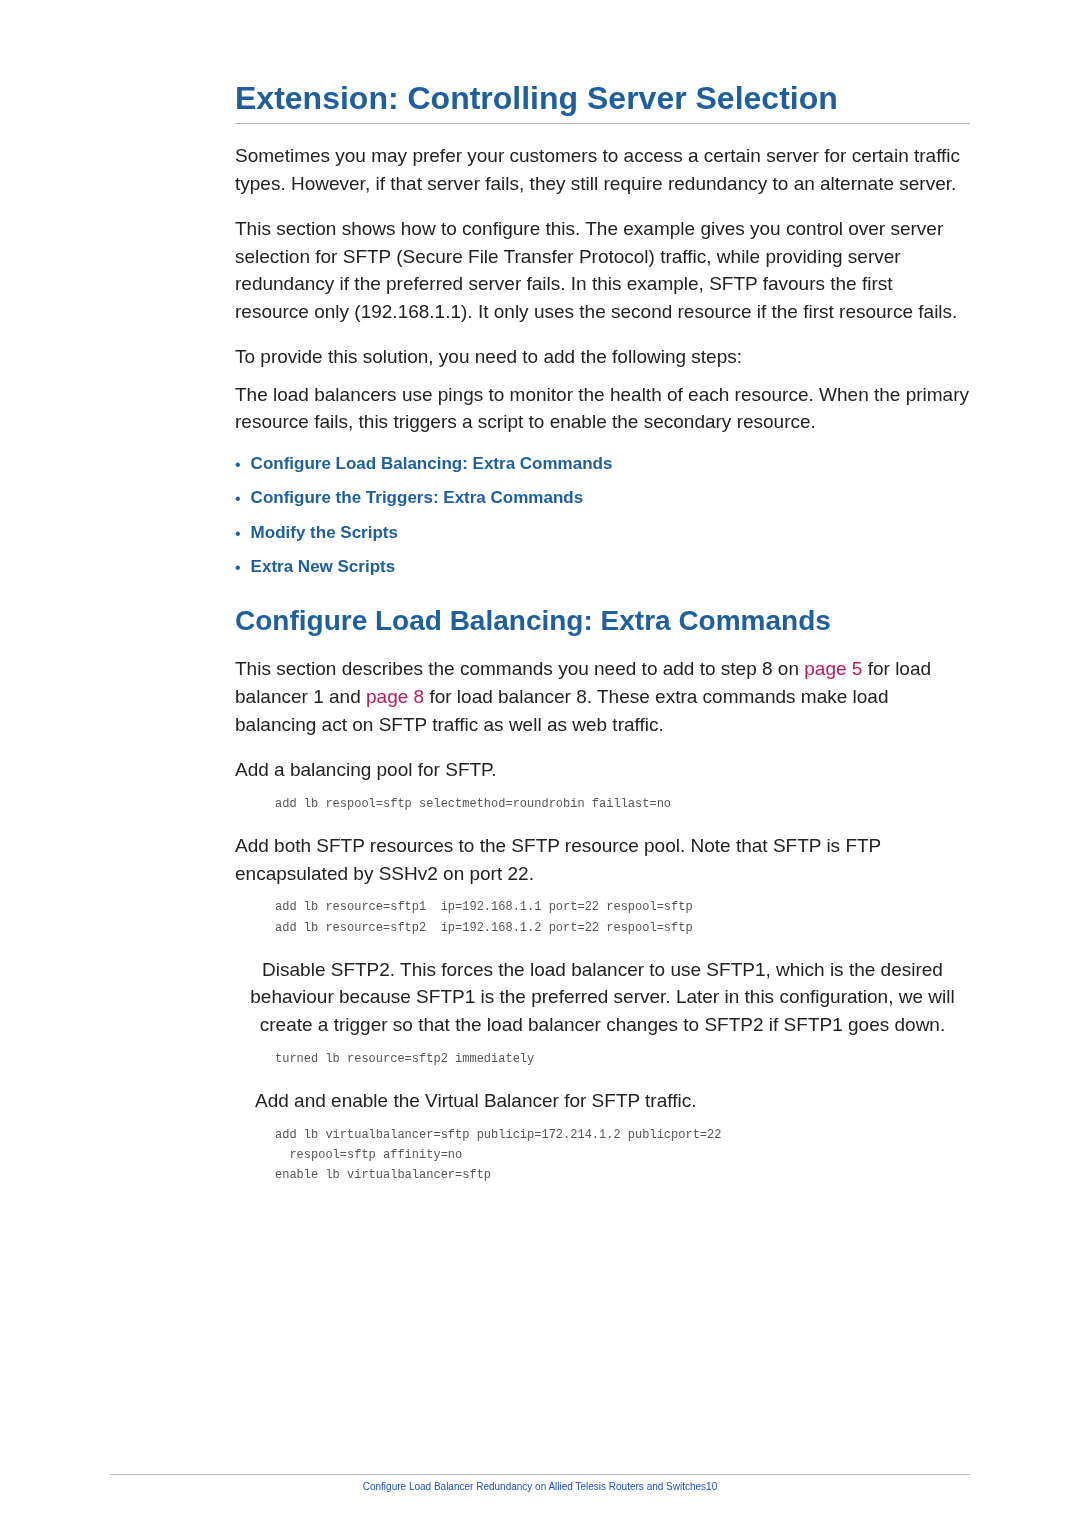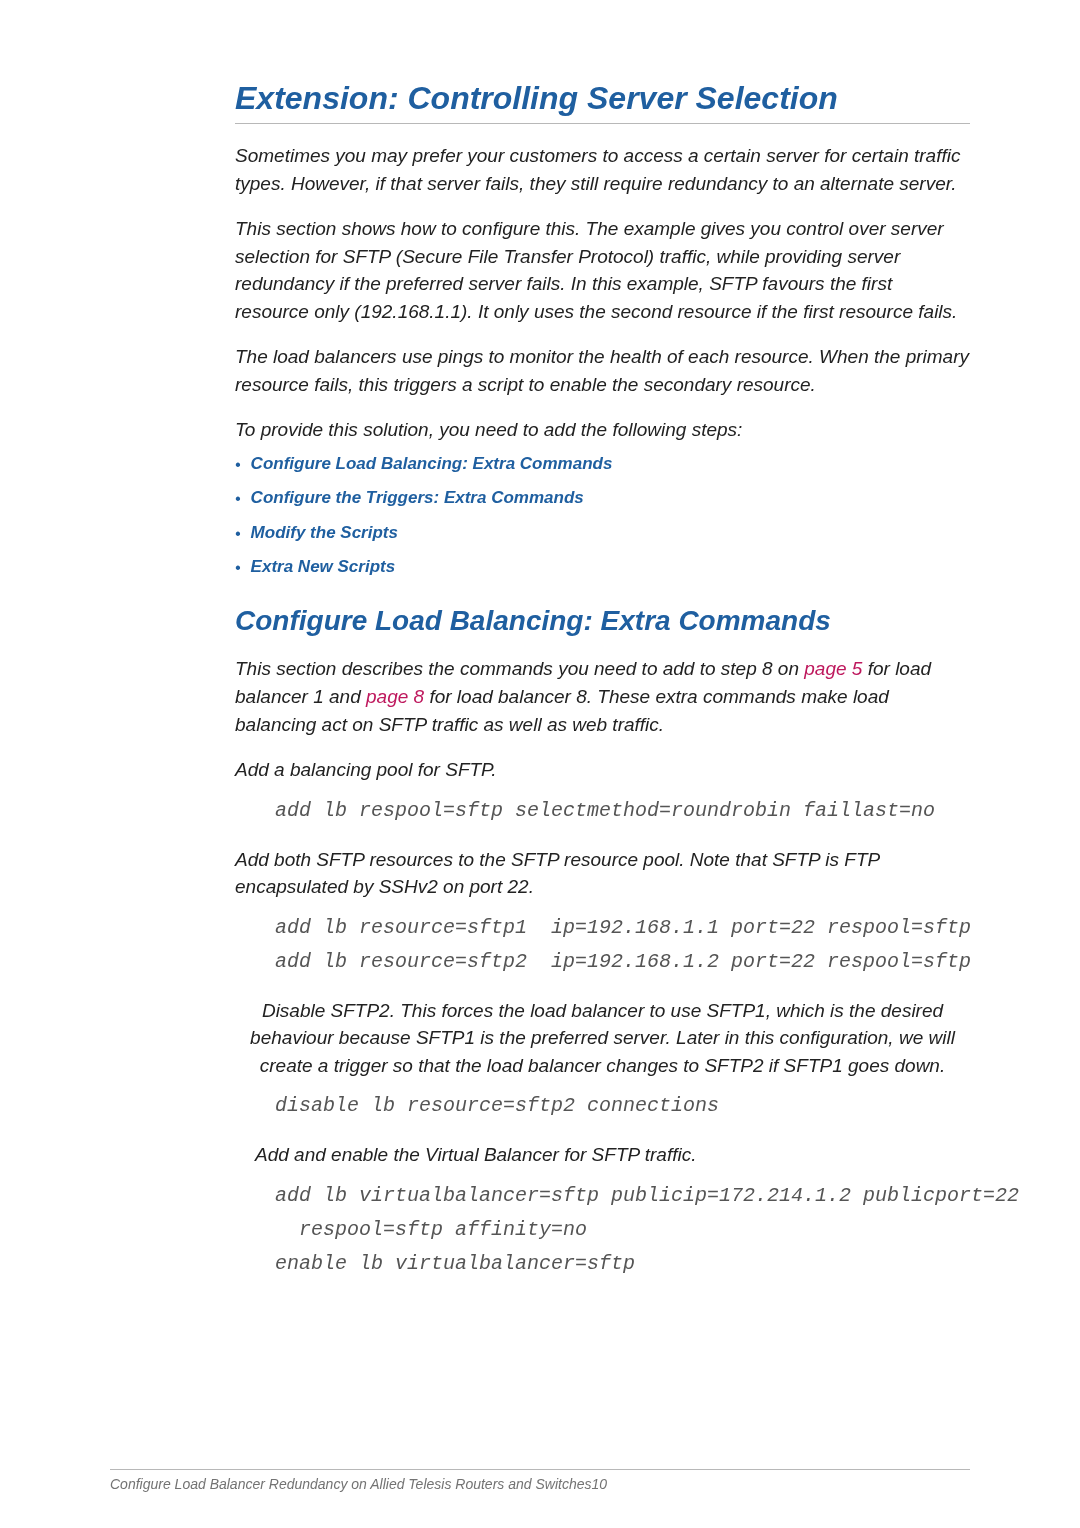"Extension: Controlling Server Selection" .page { font-style: italic -> none }
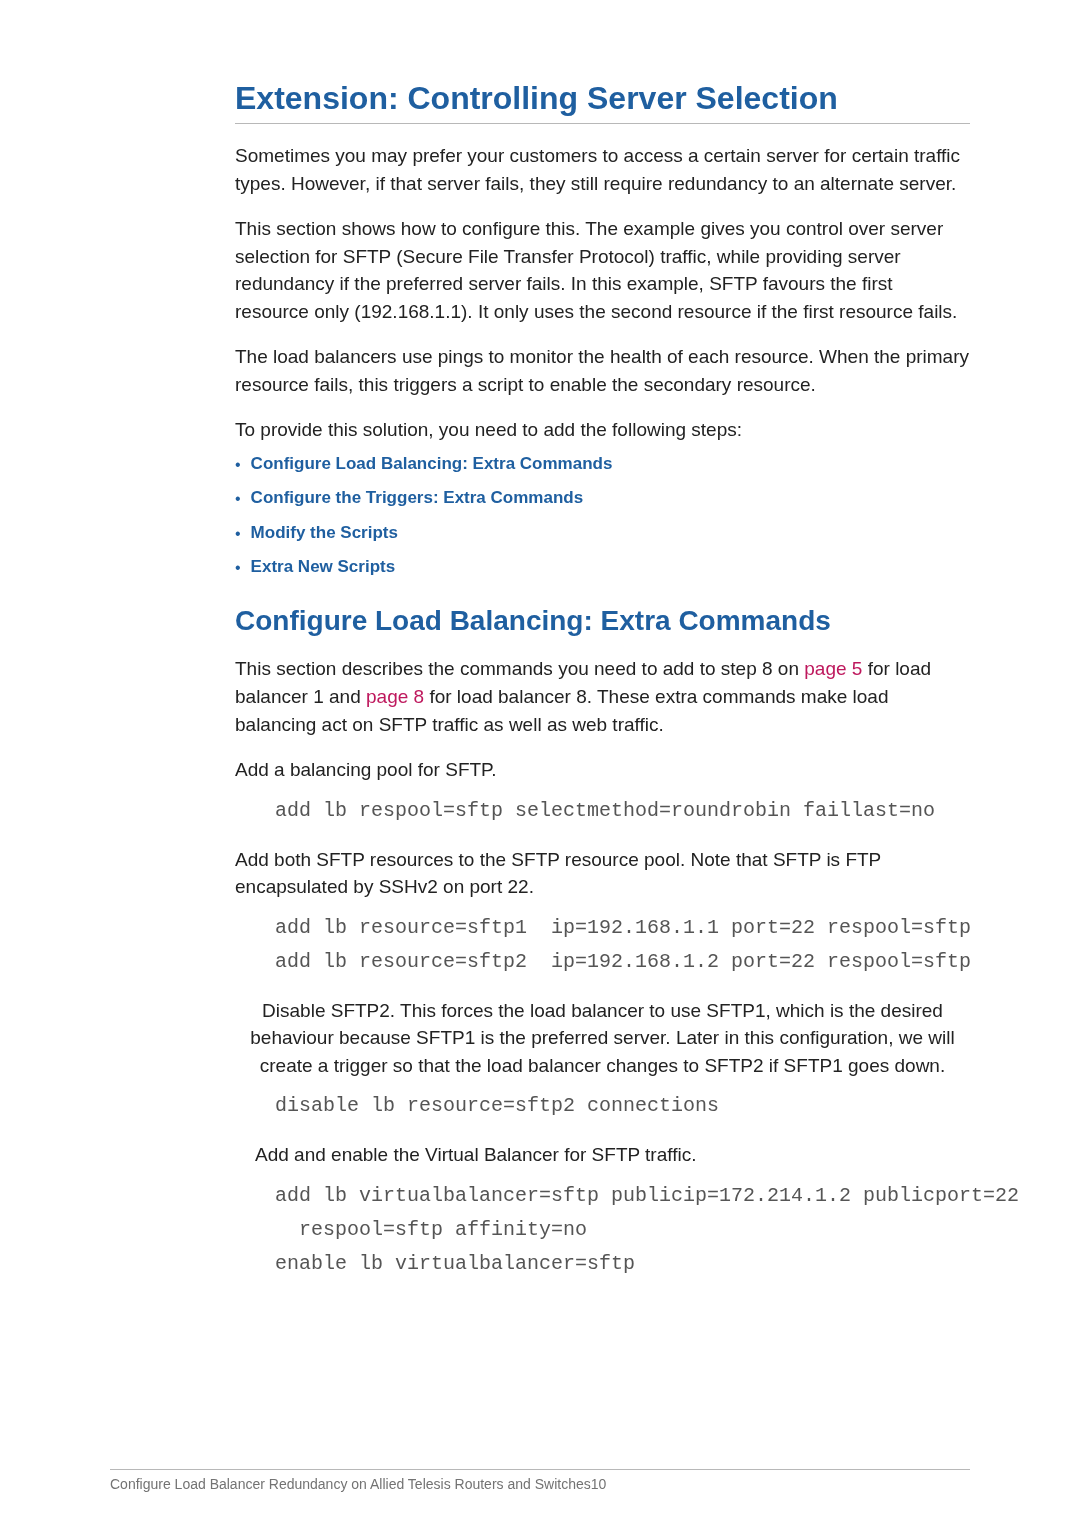"The load balancers use pings" p.p { order: before "To provide this solution, you" -> after "To provide this solution, you" }
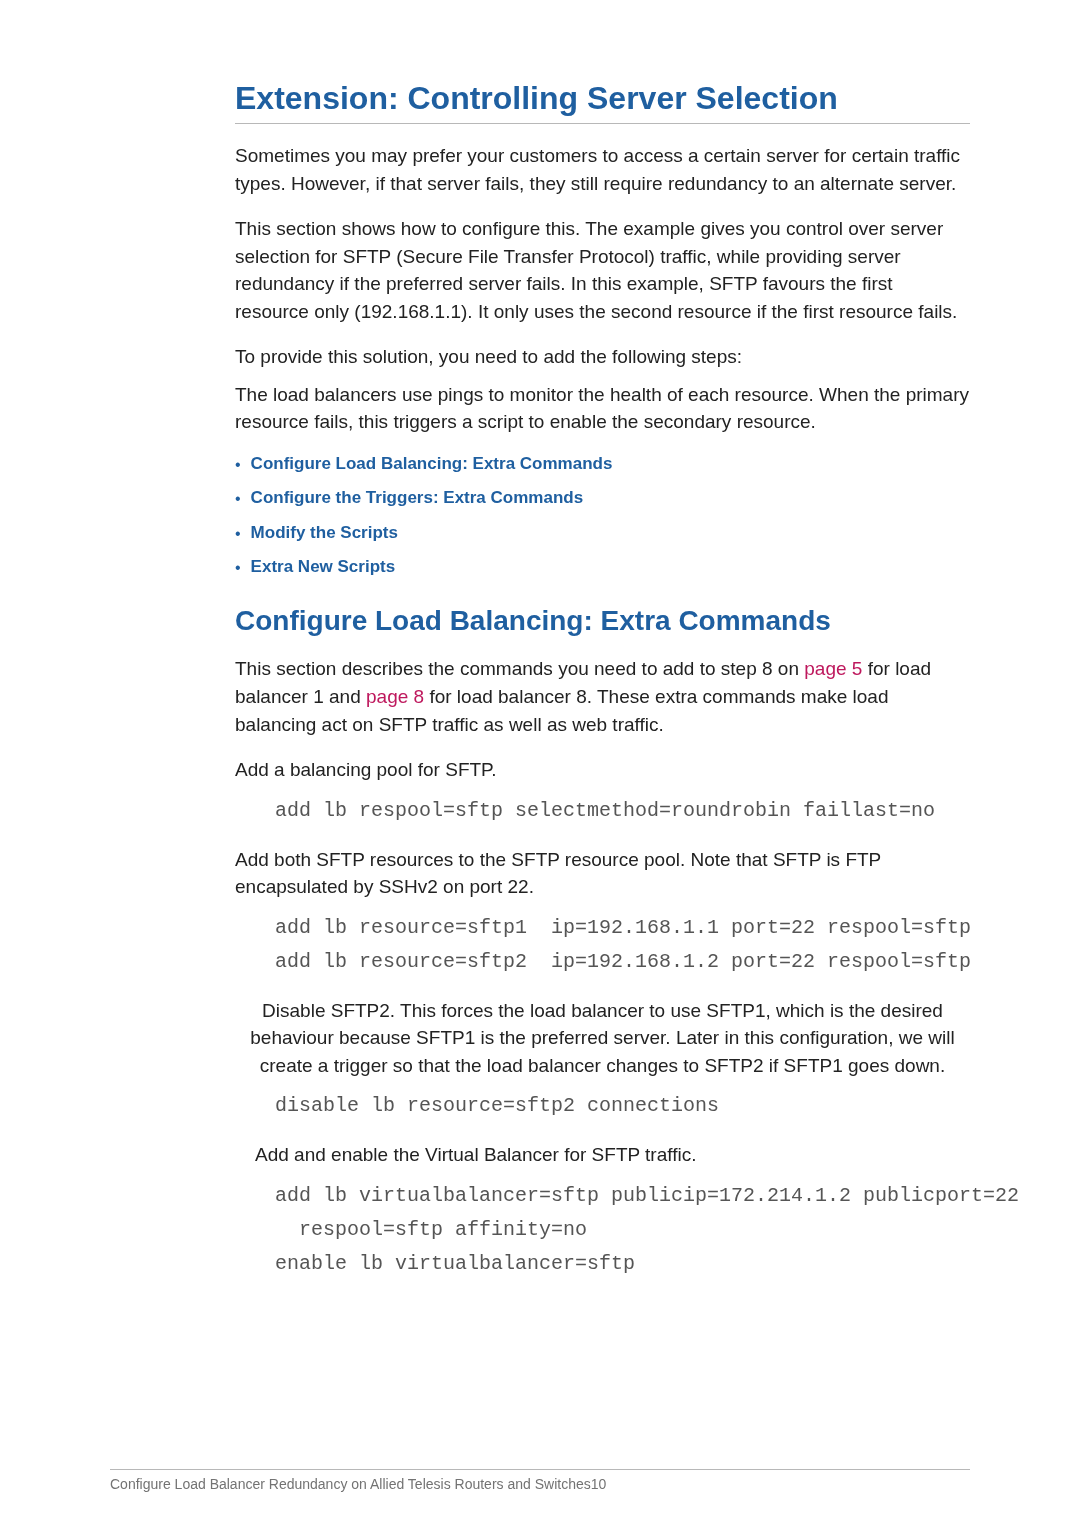"add lb respool=sftp" .code-block { font-size: 20px -> 12px }
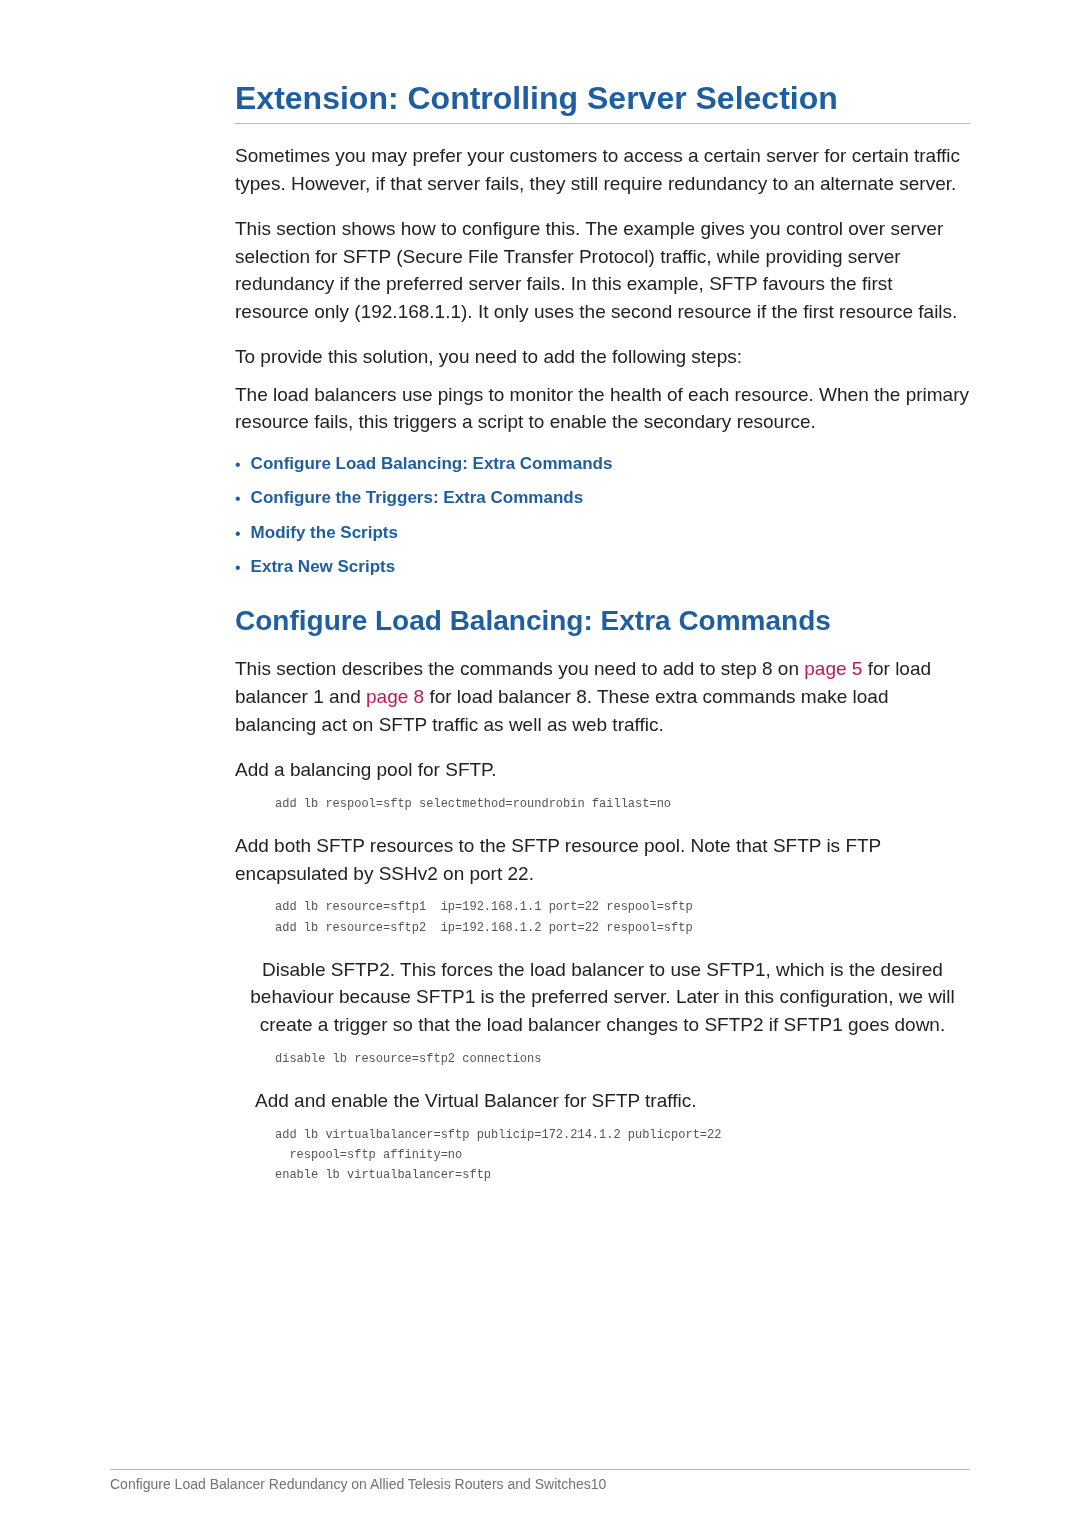"disable lb resource=sftp2 connections" div.code-block { text: disable lb resource=sftp2 connections -> turned lb resource=sftp2 immediately }
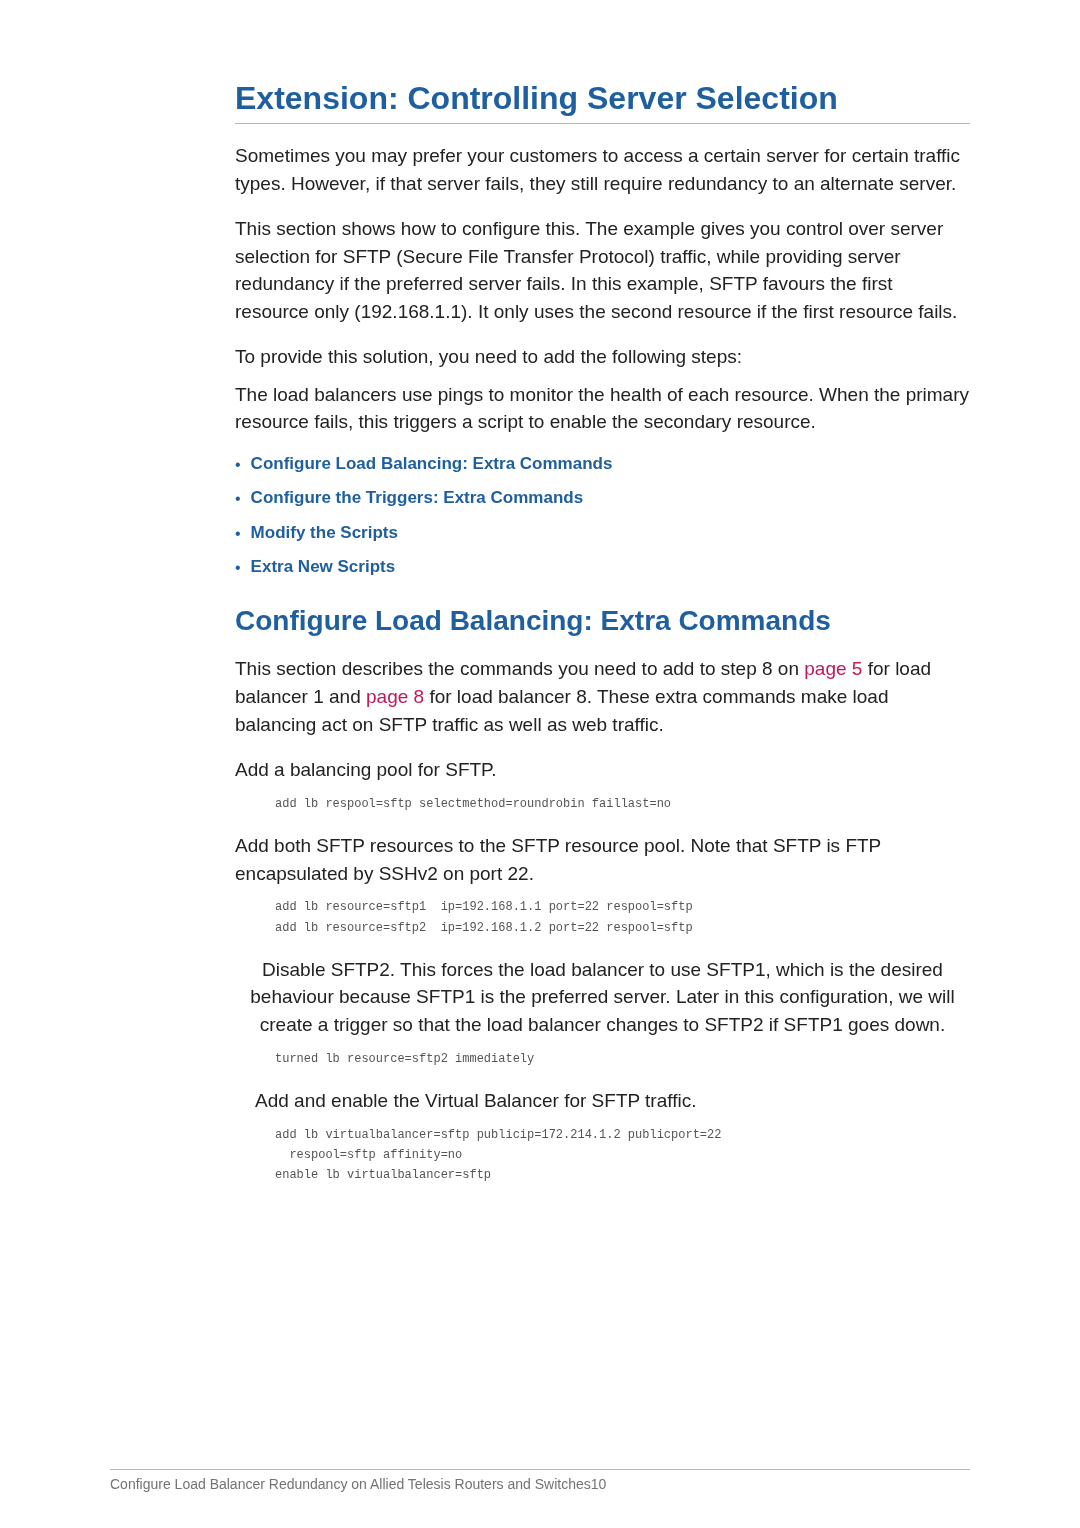"Configure Load Balancer Redundancy on" .footer-row { color: #737373 -> #1d4ed8; font-size: 14px -> 10px; justify-content: flex-start -> center }
